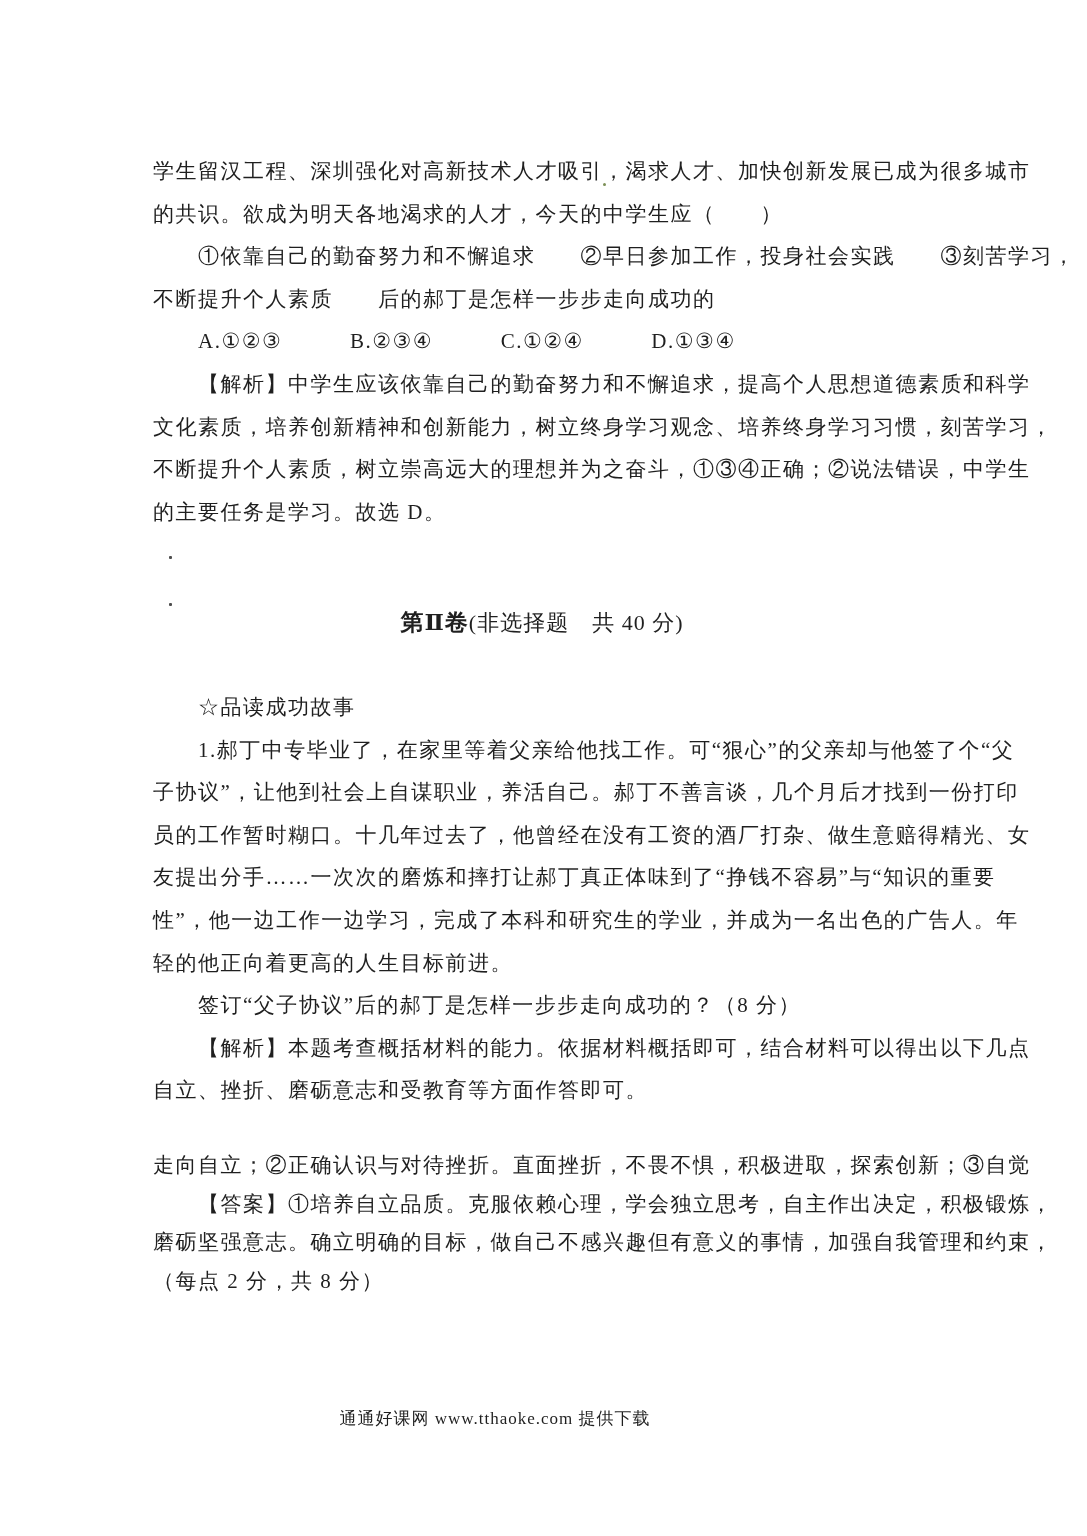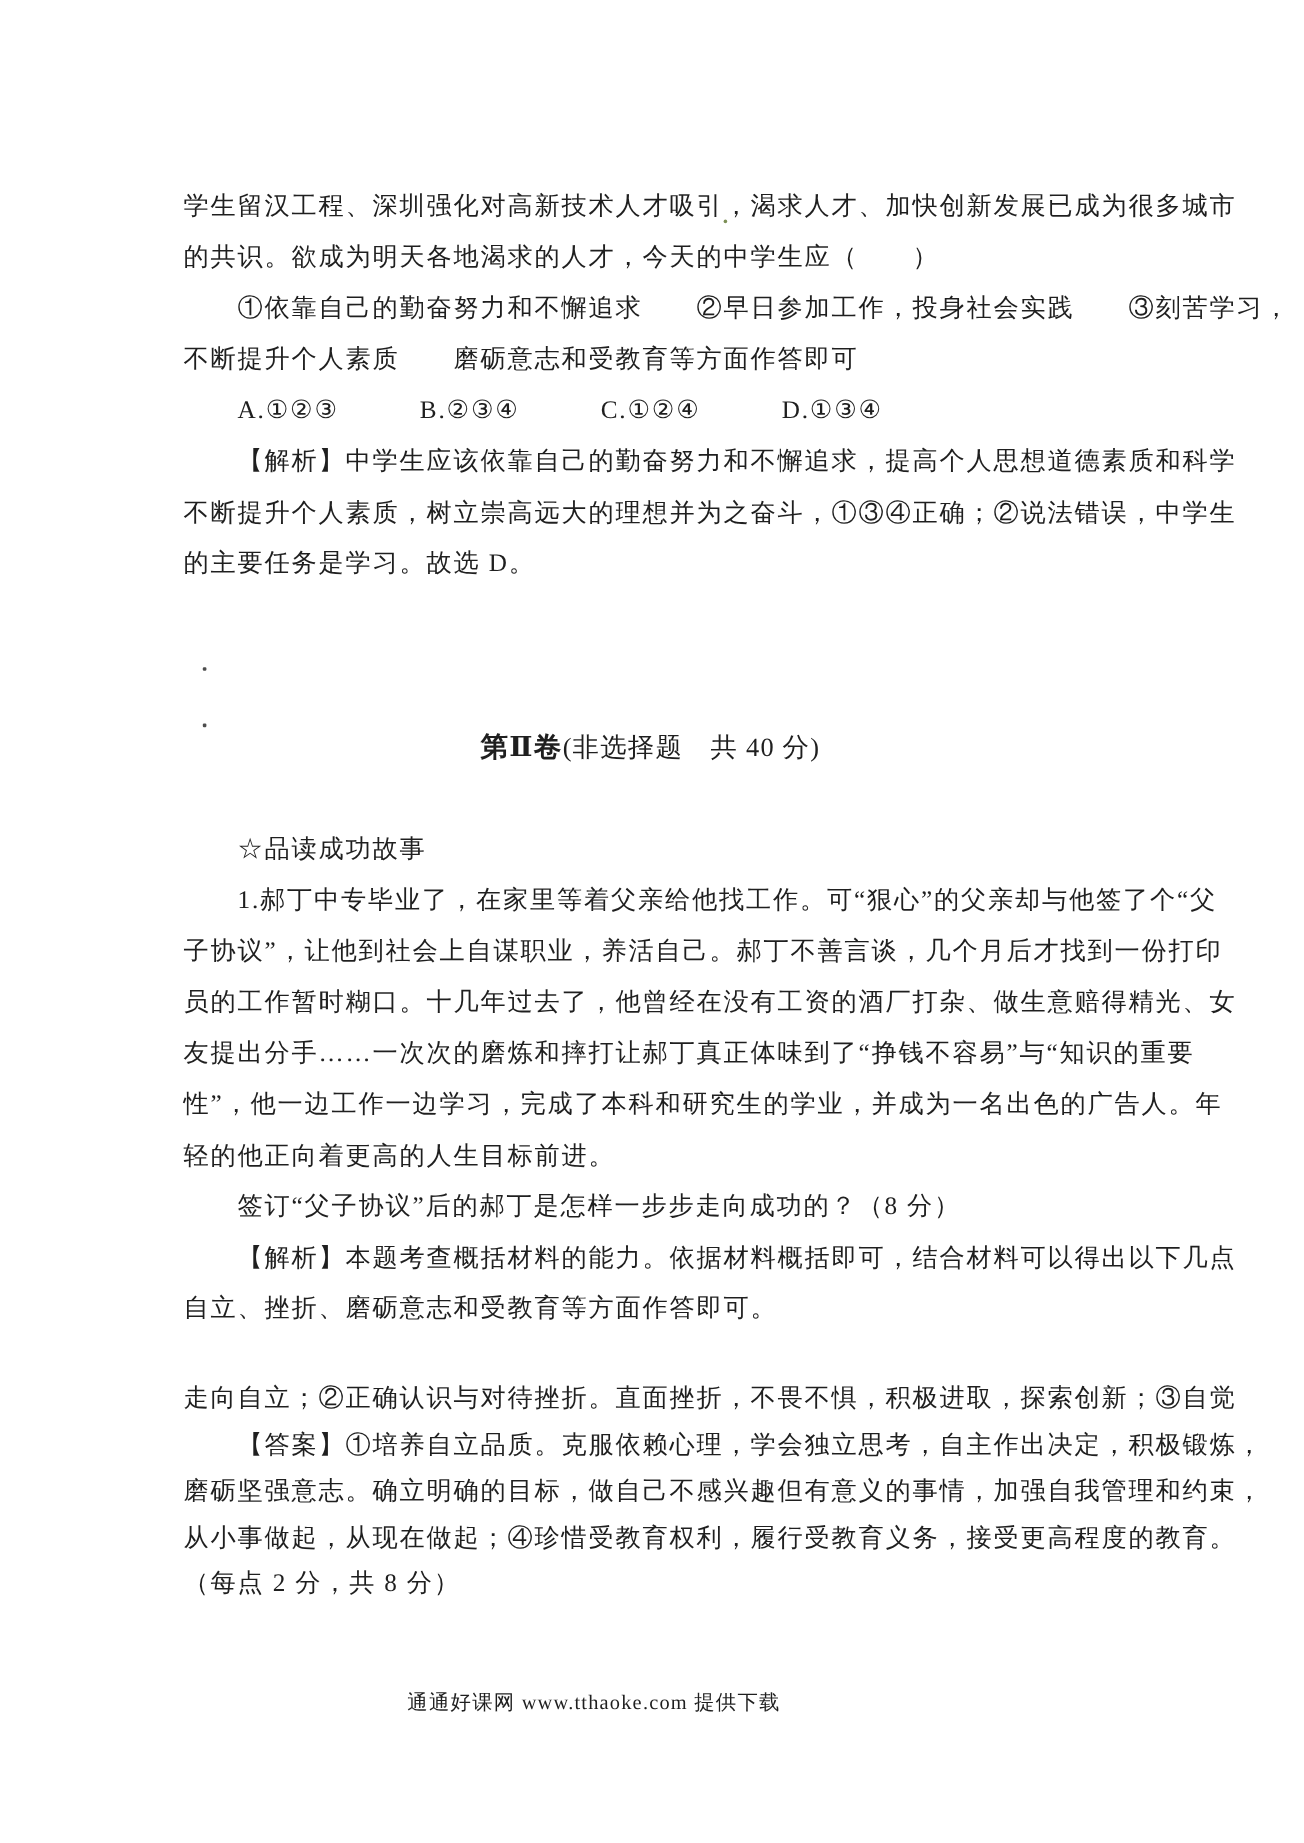"不断提升个人素质 磨砺意志和受教育等方面作答即可" div.line { text: 磨砺意志和受教育等方面作答即可 -> 后的郝丁是怎样一步步走向成功的 }
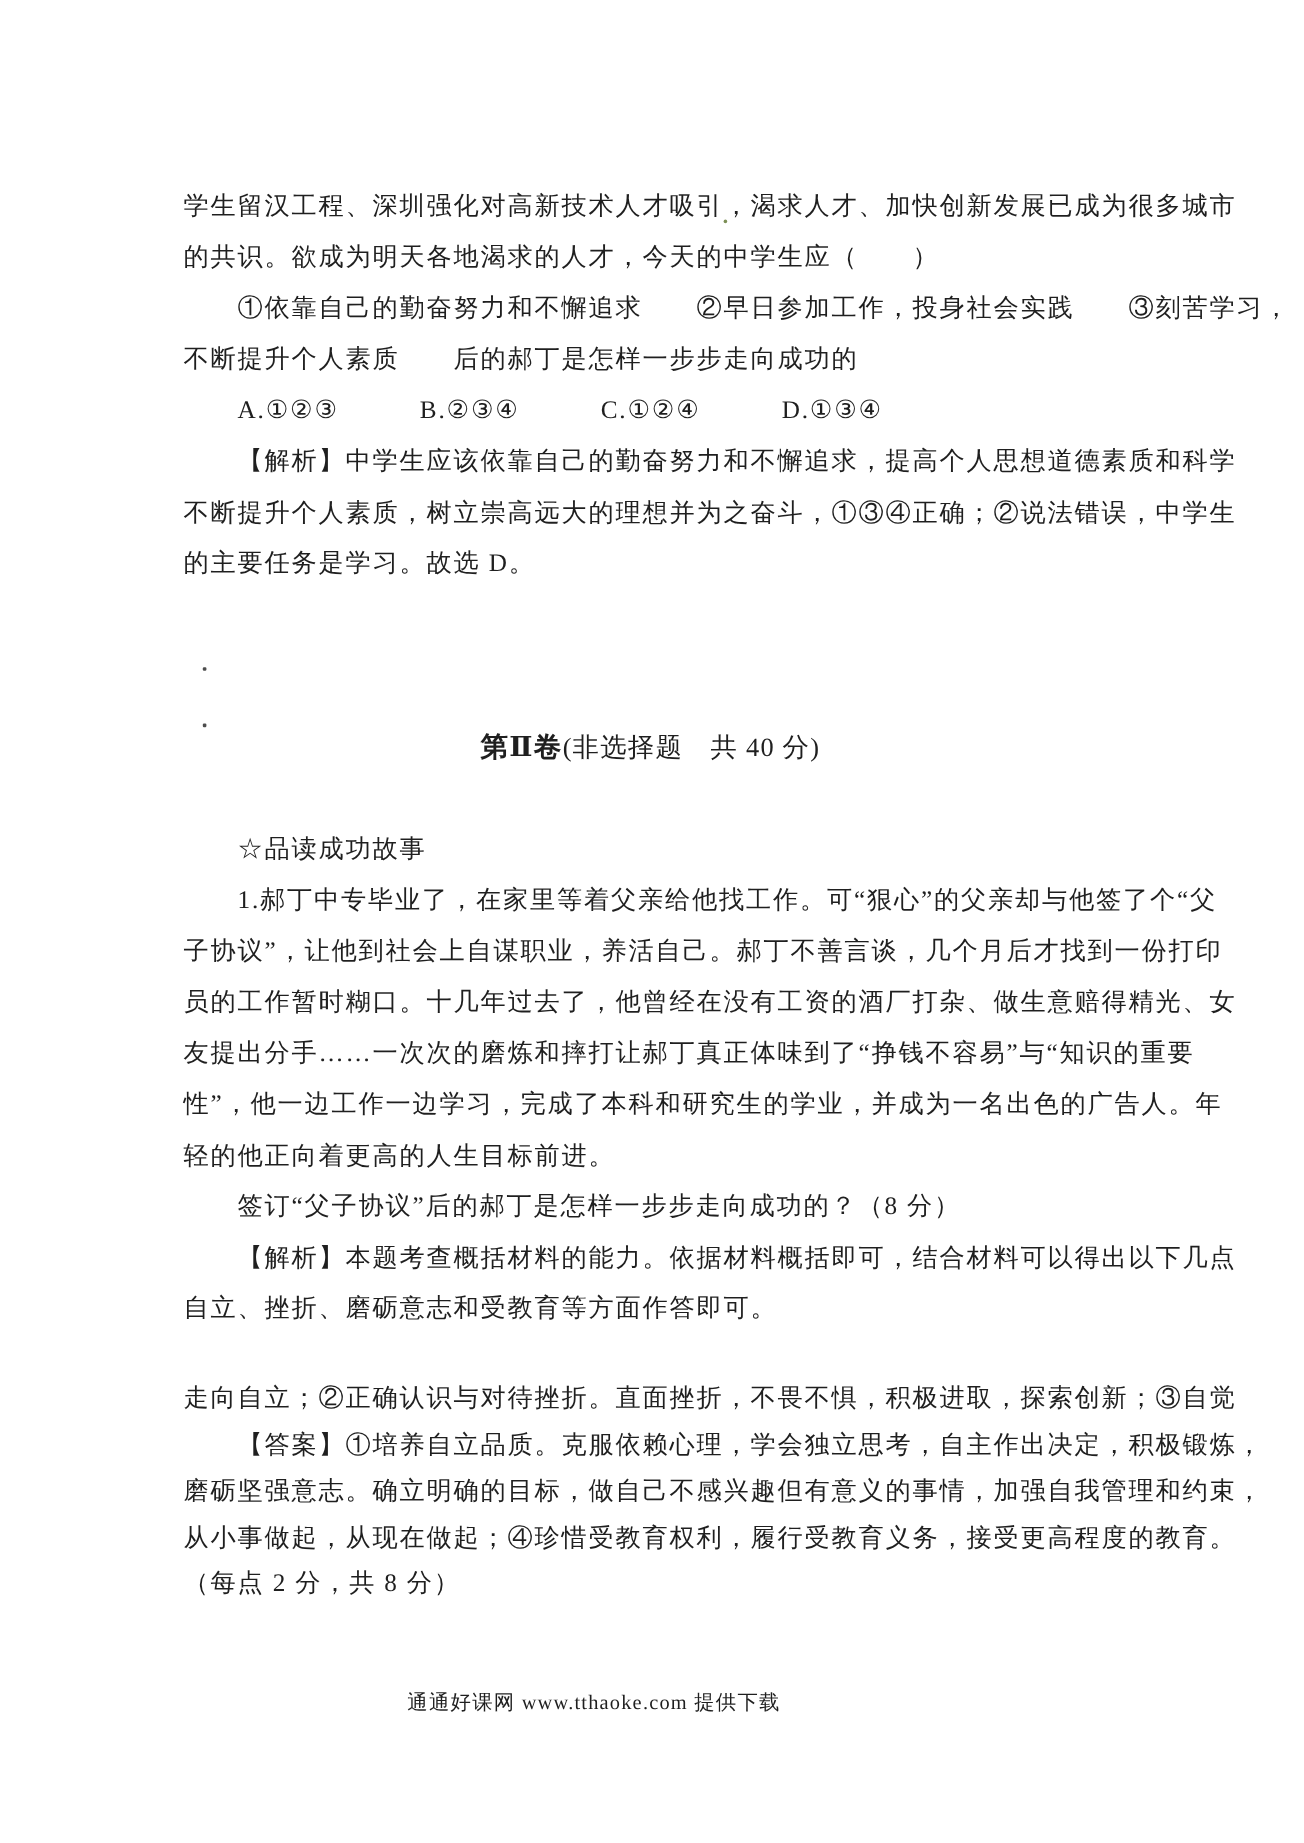"文化素质，培养创新精神和创新能力，树立终身学习观念、培养终身学习习惯，刻苦学习，" div.line { html: none -> <div>文化素质，培养创新精神和创新能力，树立终身学习观念、培养终身学习习惯，刻苦学习，</div> }
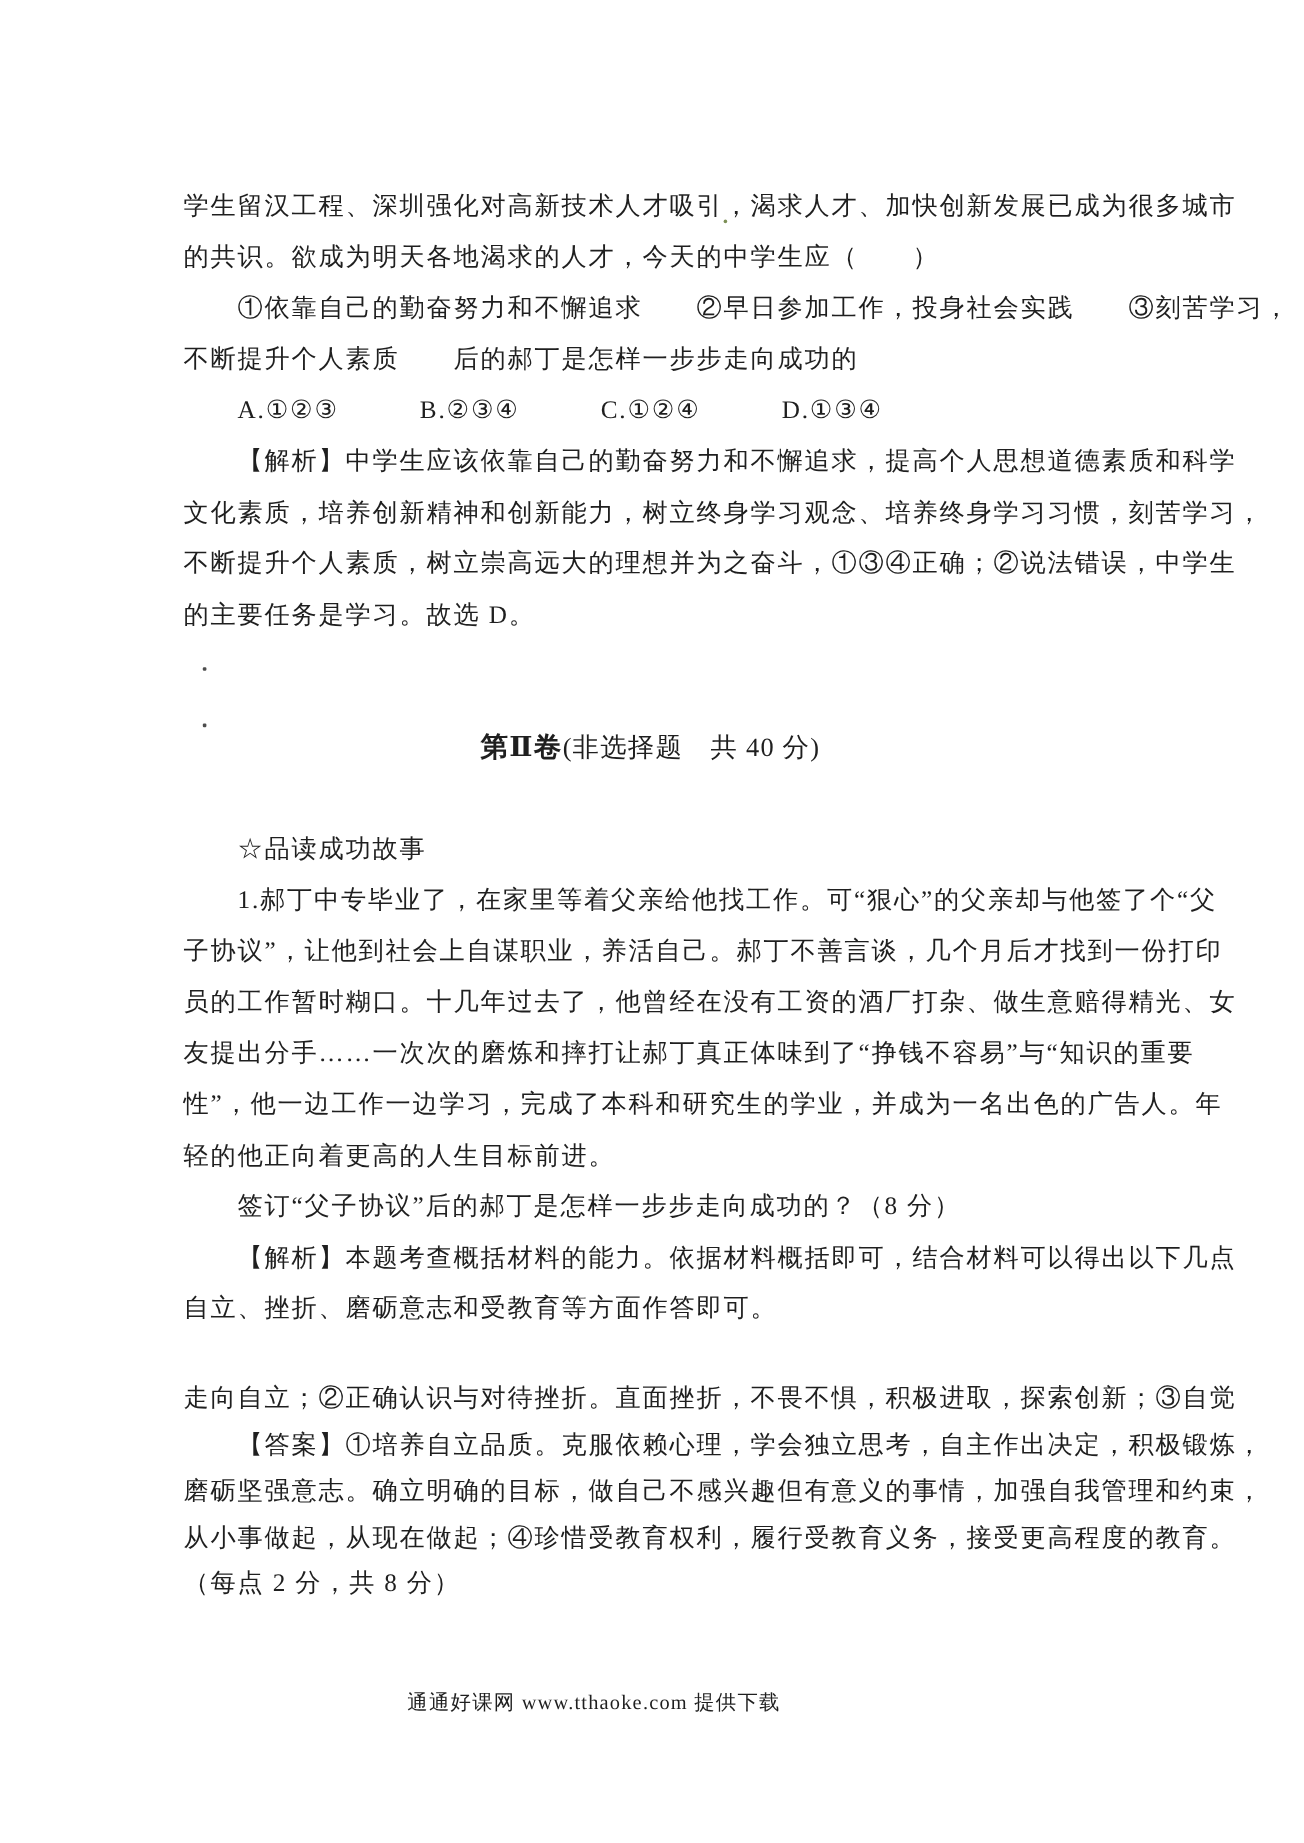"从小事做起，从现在做起；④珍惜受教育权利，履行受教育义务，接受更高程度的教育。" div.line { html: <div>从小事做起，从现在做起；④珍惜受教育权利，履行受教育义务，接受更高程度的教育。</div> -> none }
